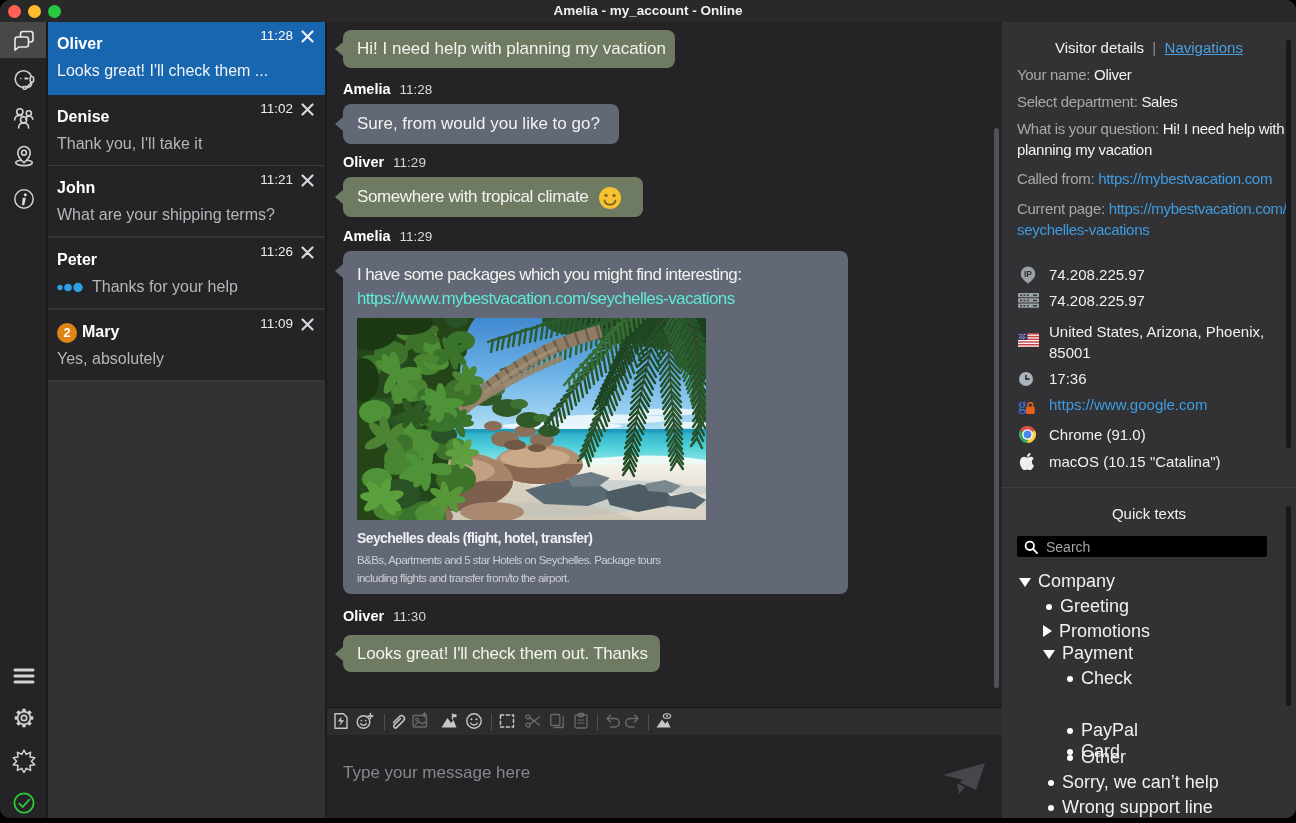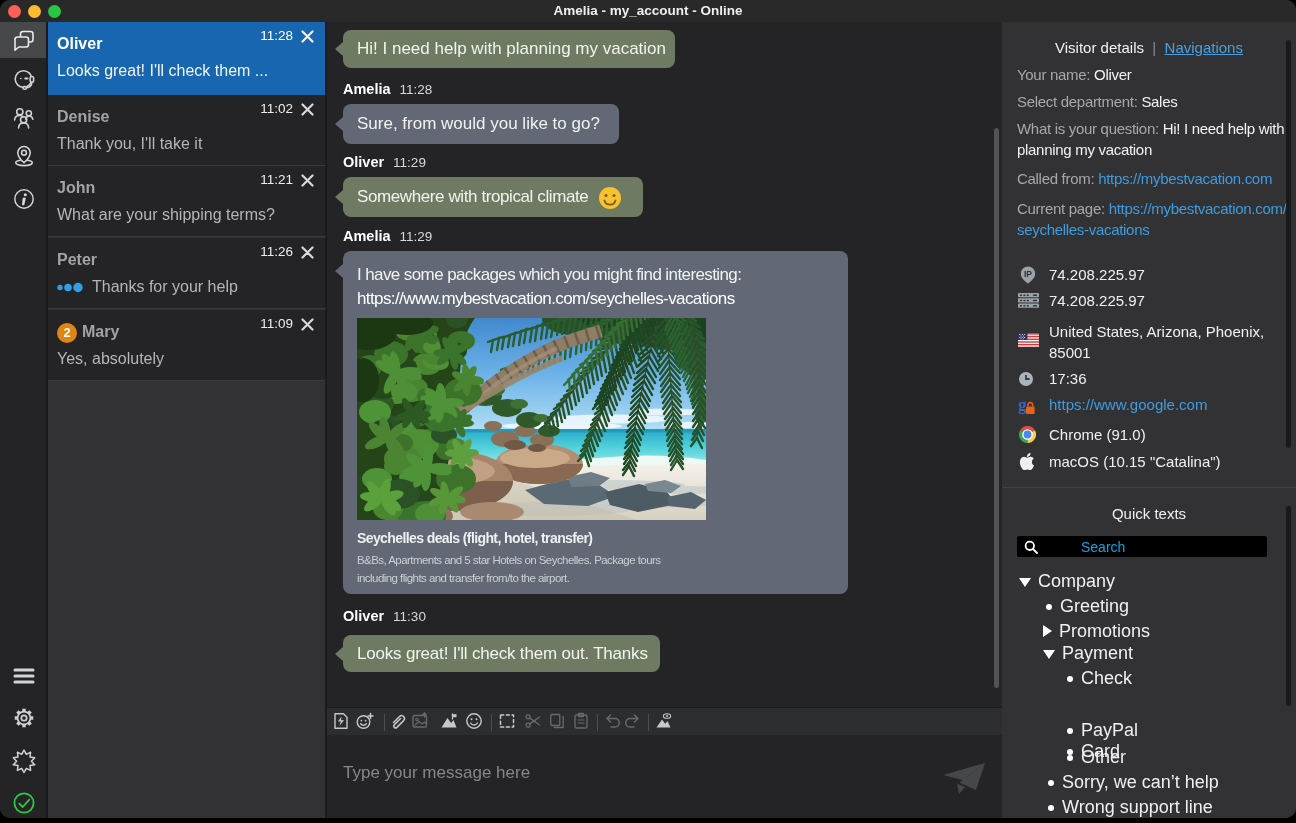"Denise" .rname { color: #a3a3a3 -> #ffffff }
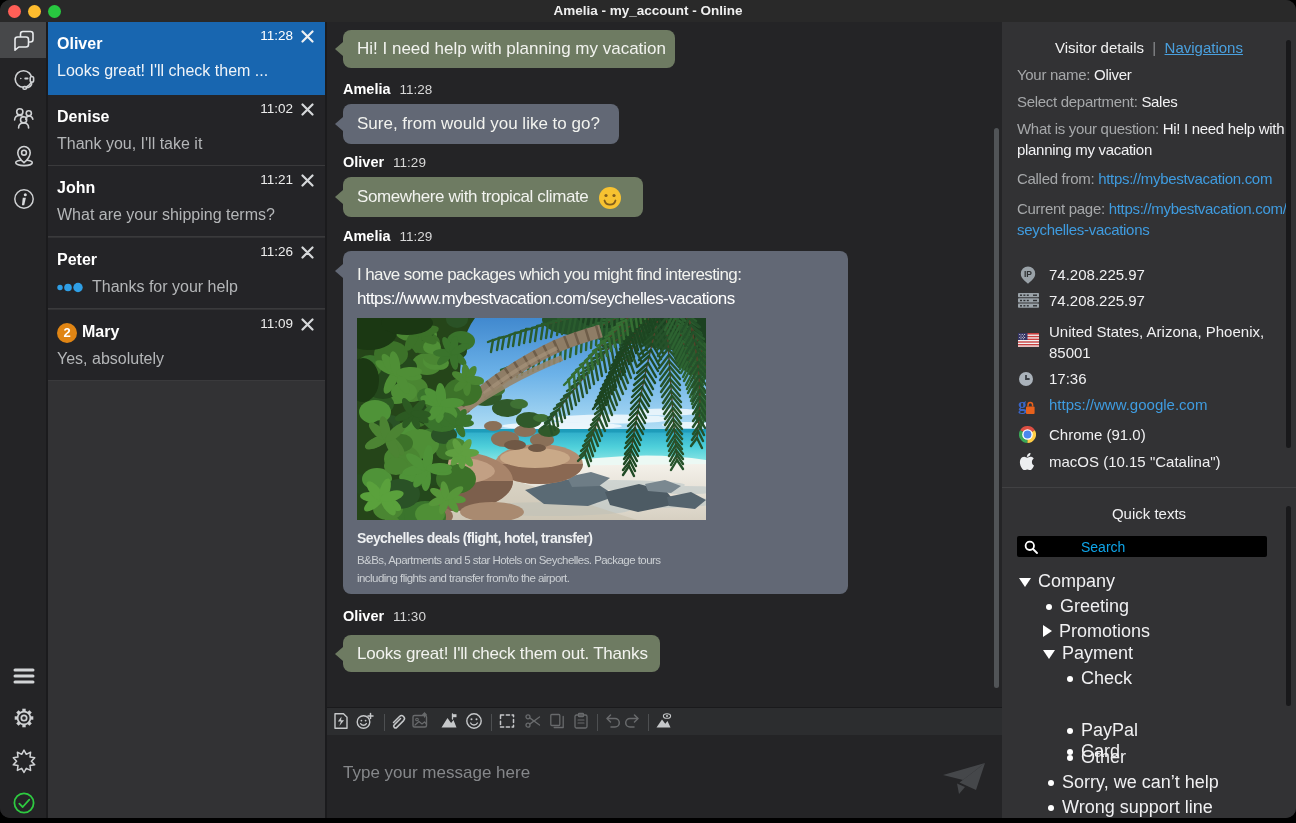"https://www.mybestvacation.com/seychelle" a { color: #ffffff -> #5eead4 }
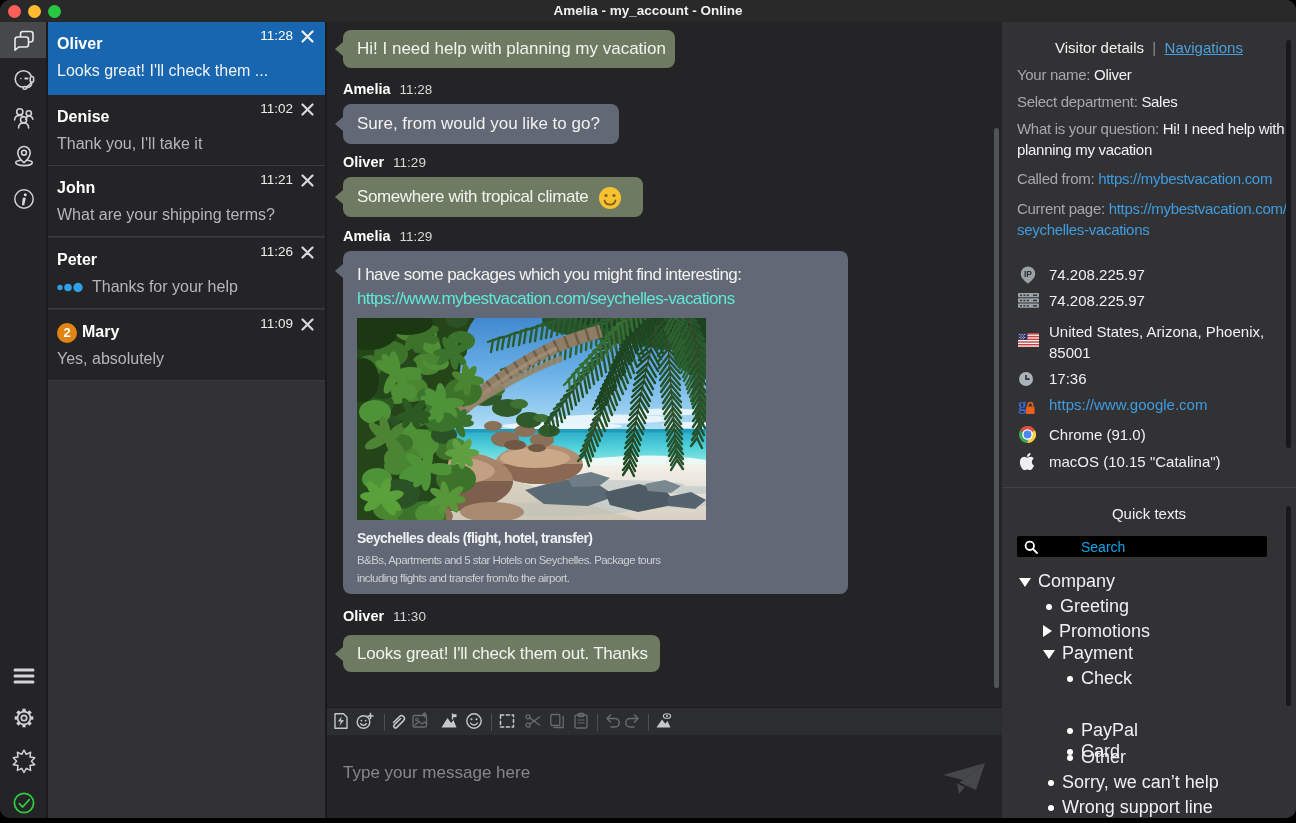"Search" #search span { color: #0ea5e9 -> #a3a3a3; margin-left: 35px -> none }
